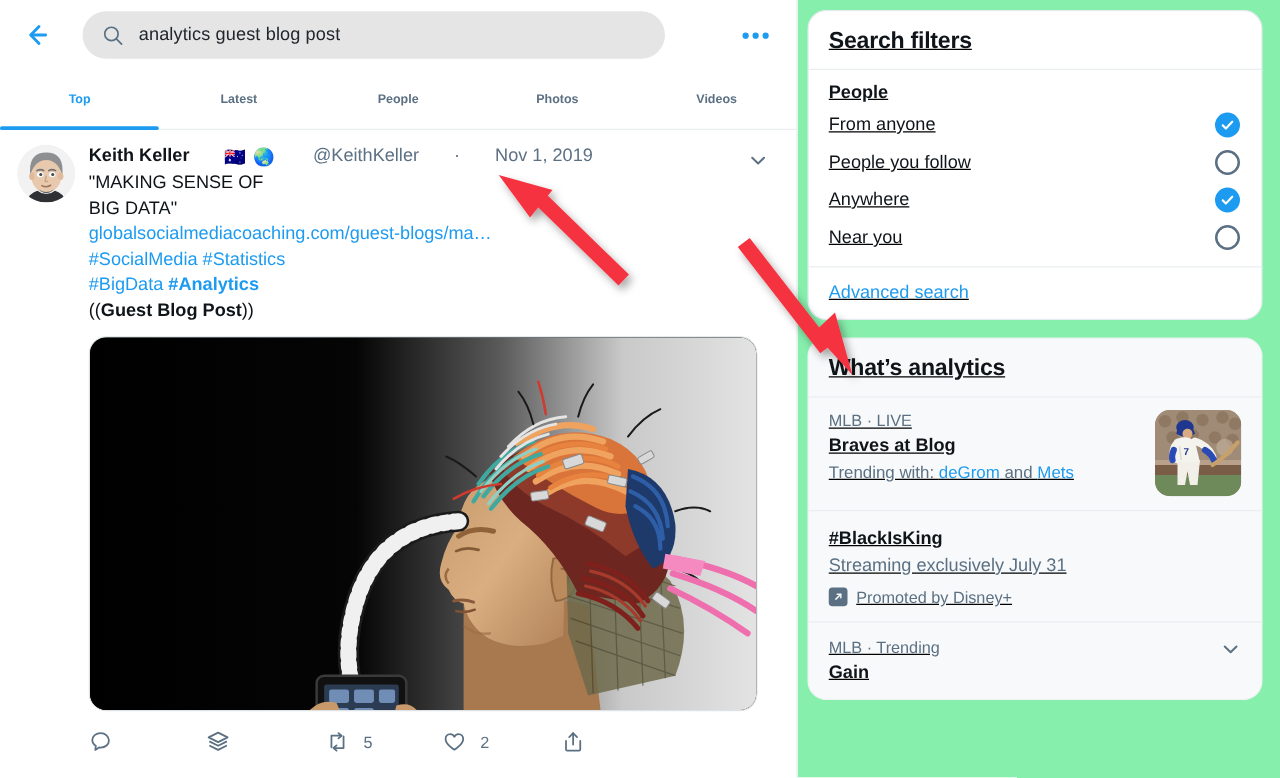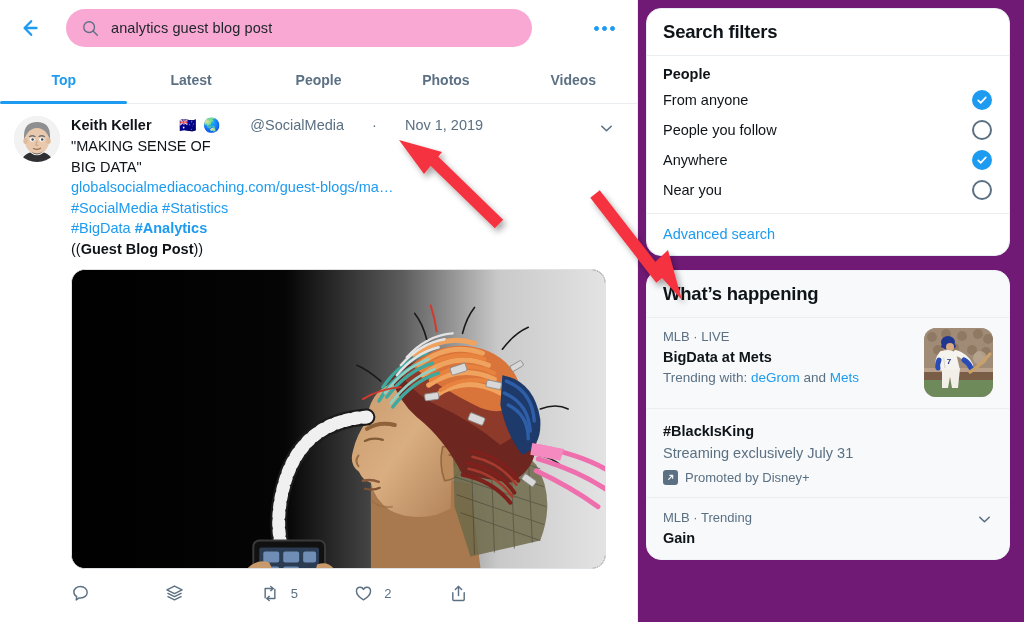"analytics guest blog post" .search-box { background: #f9a8d4 -> #e5e5e5 }
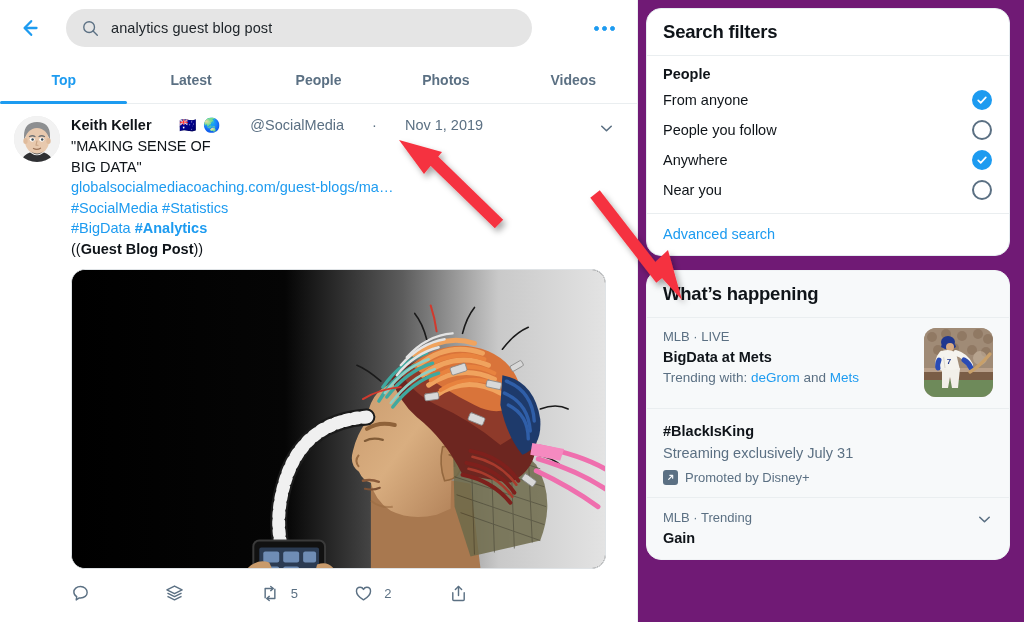"Search filters" .side-col { background: #701a75 -> #86efac; text-decoration: none -> underline }
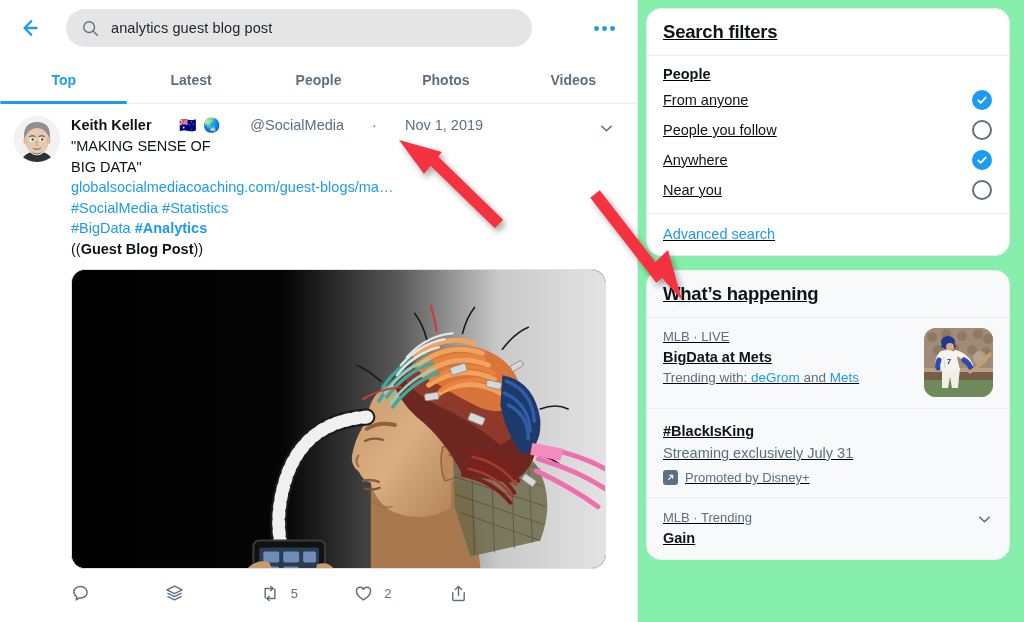"Top" .tab { font-size: 14px -> 10px }
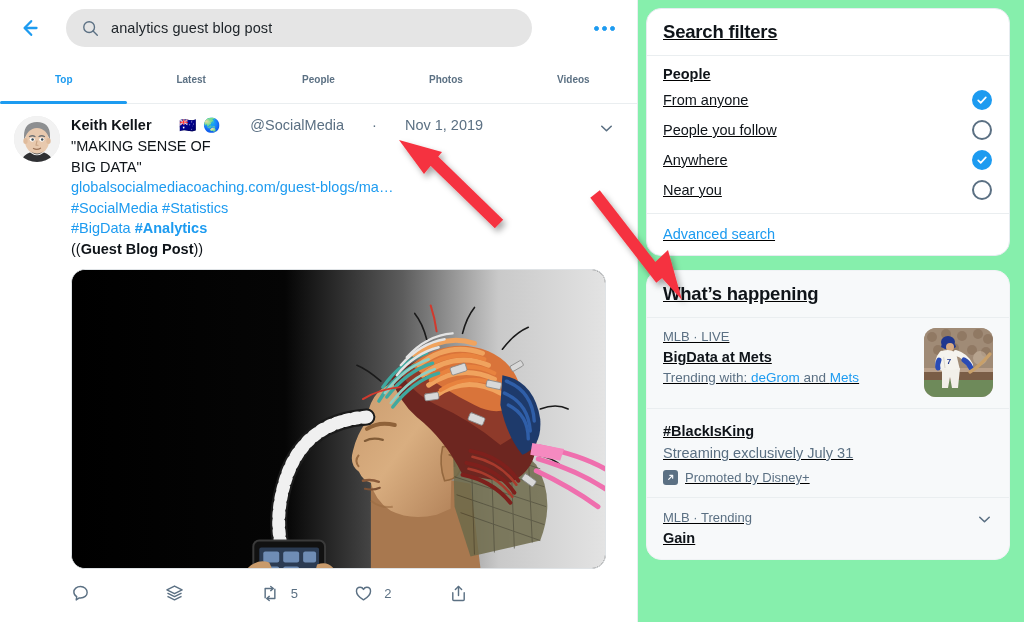"@SocialMedia" span.t-handle { text: @SocialMedia -> @KeithKeller }
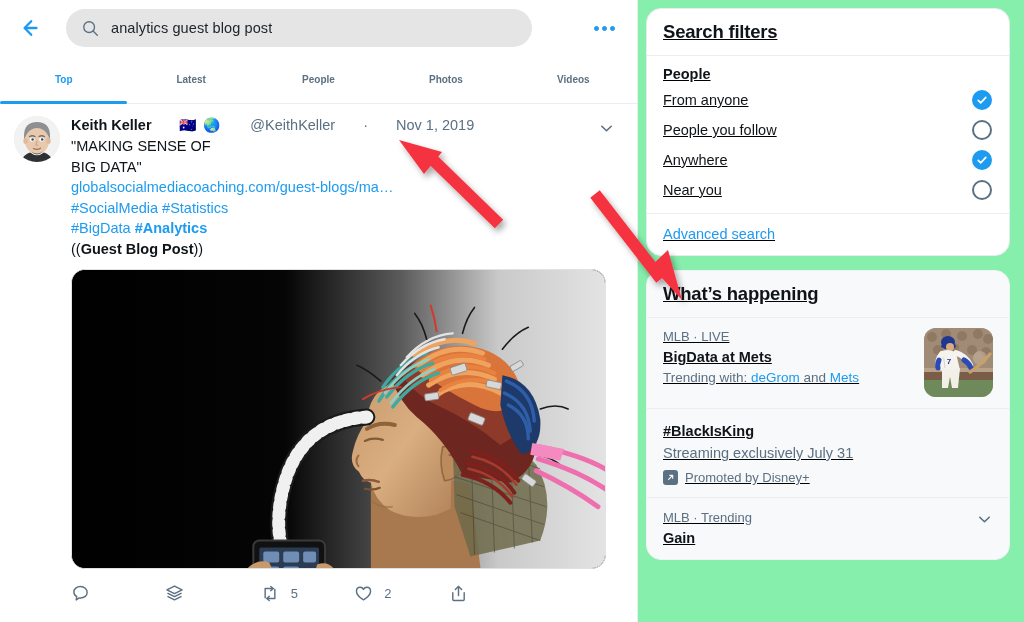"What’s happening" div.card-title { text: happening -> analytics }
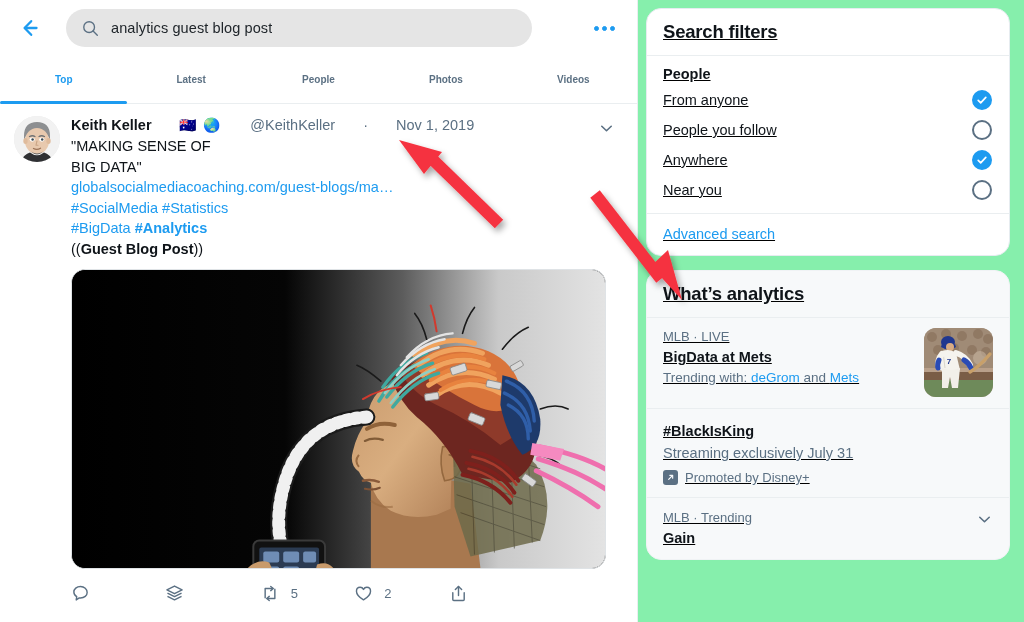"BigData at Mets" div.tr-title { text: BigData at Mets -> Braves at Blog }
